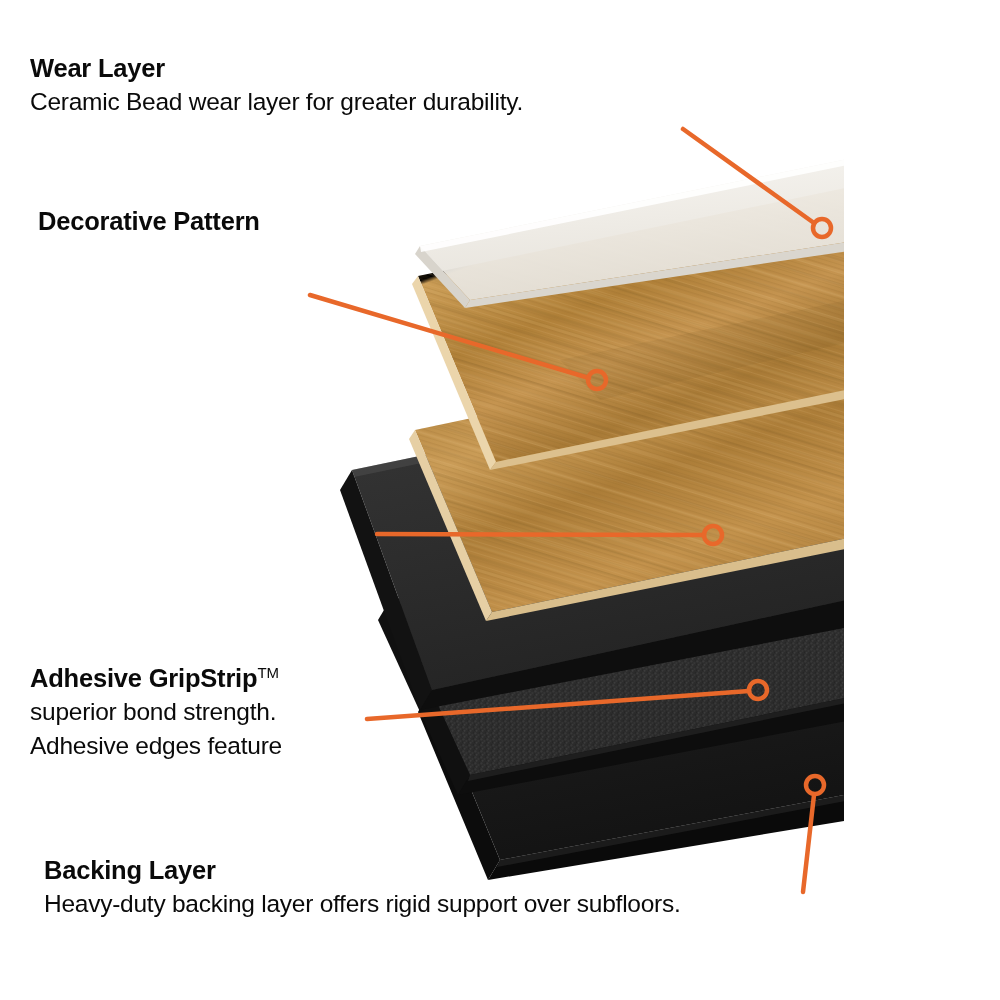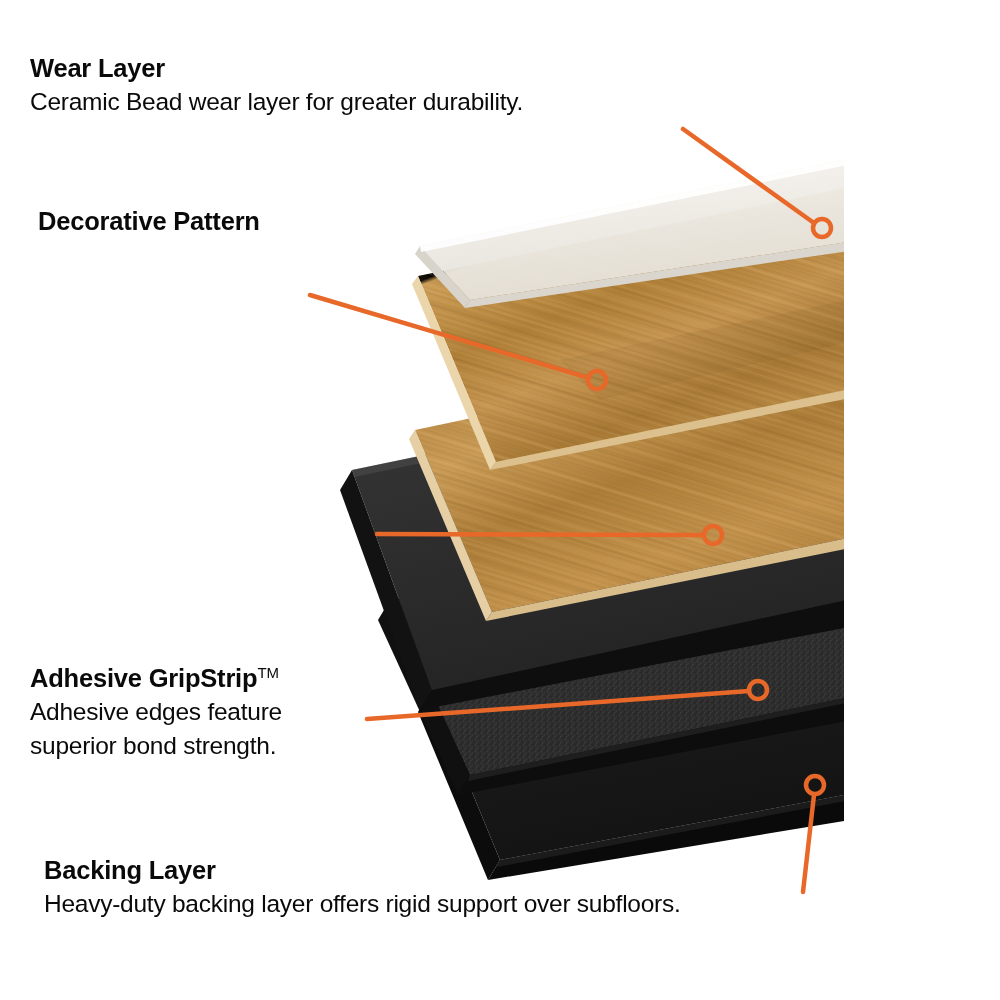"Adhesive edges feature" span.ln { order: before "superior bond strength." -> after "superior bond strength." }
